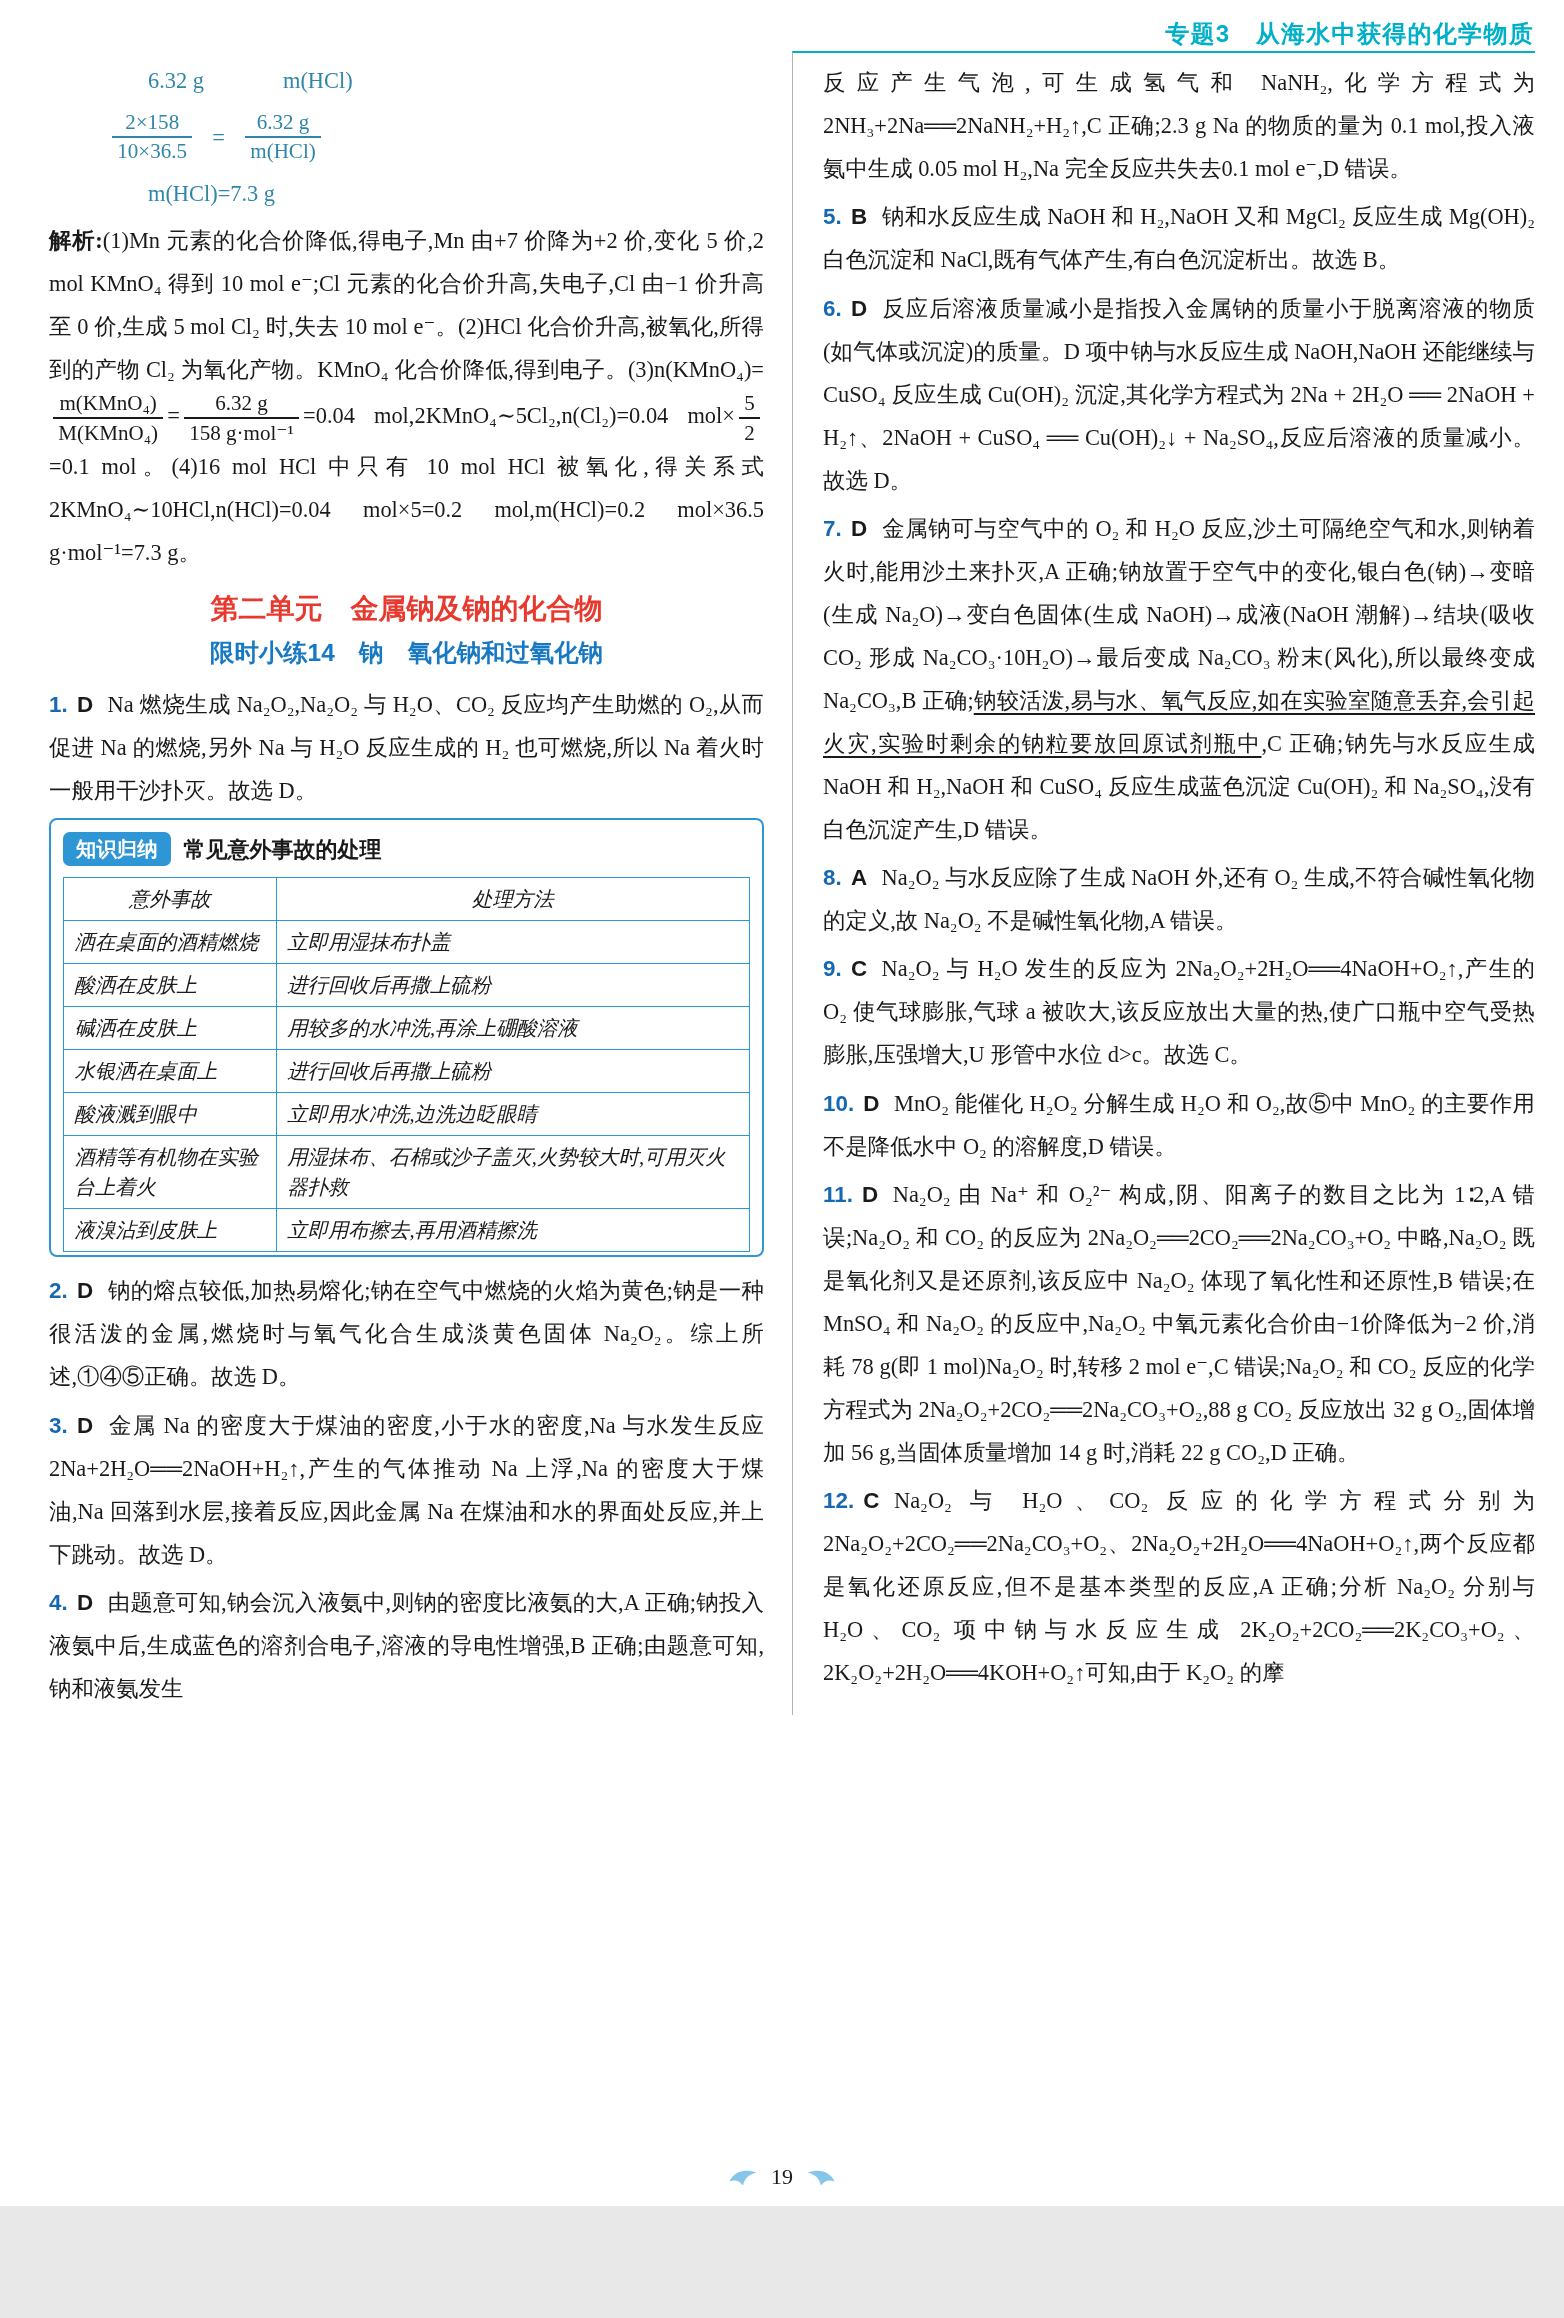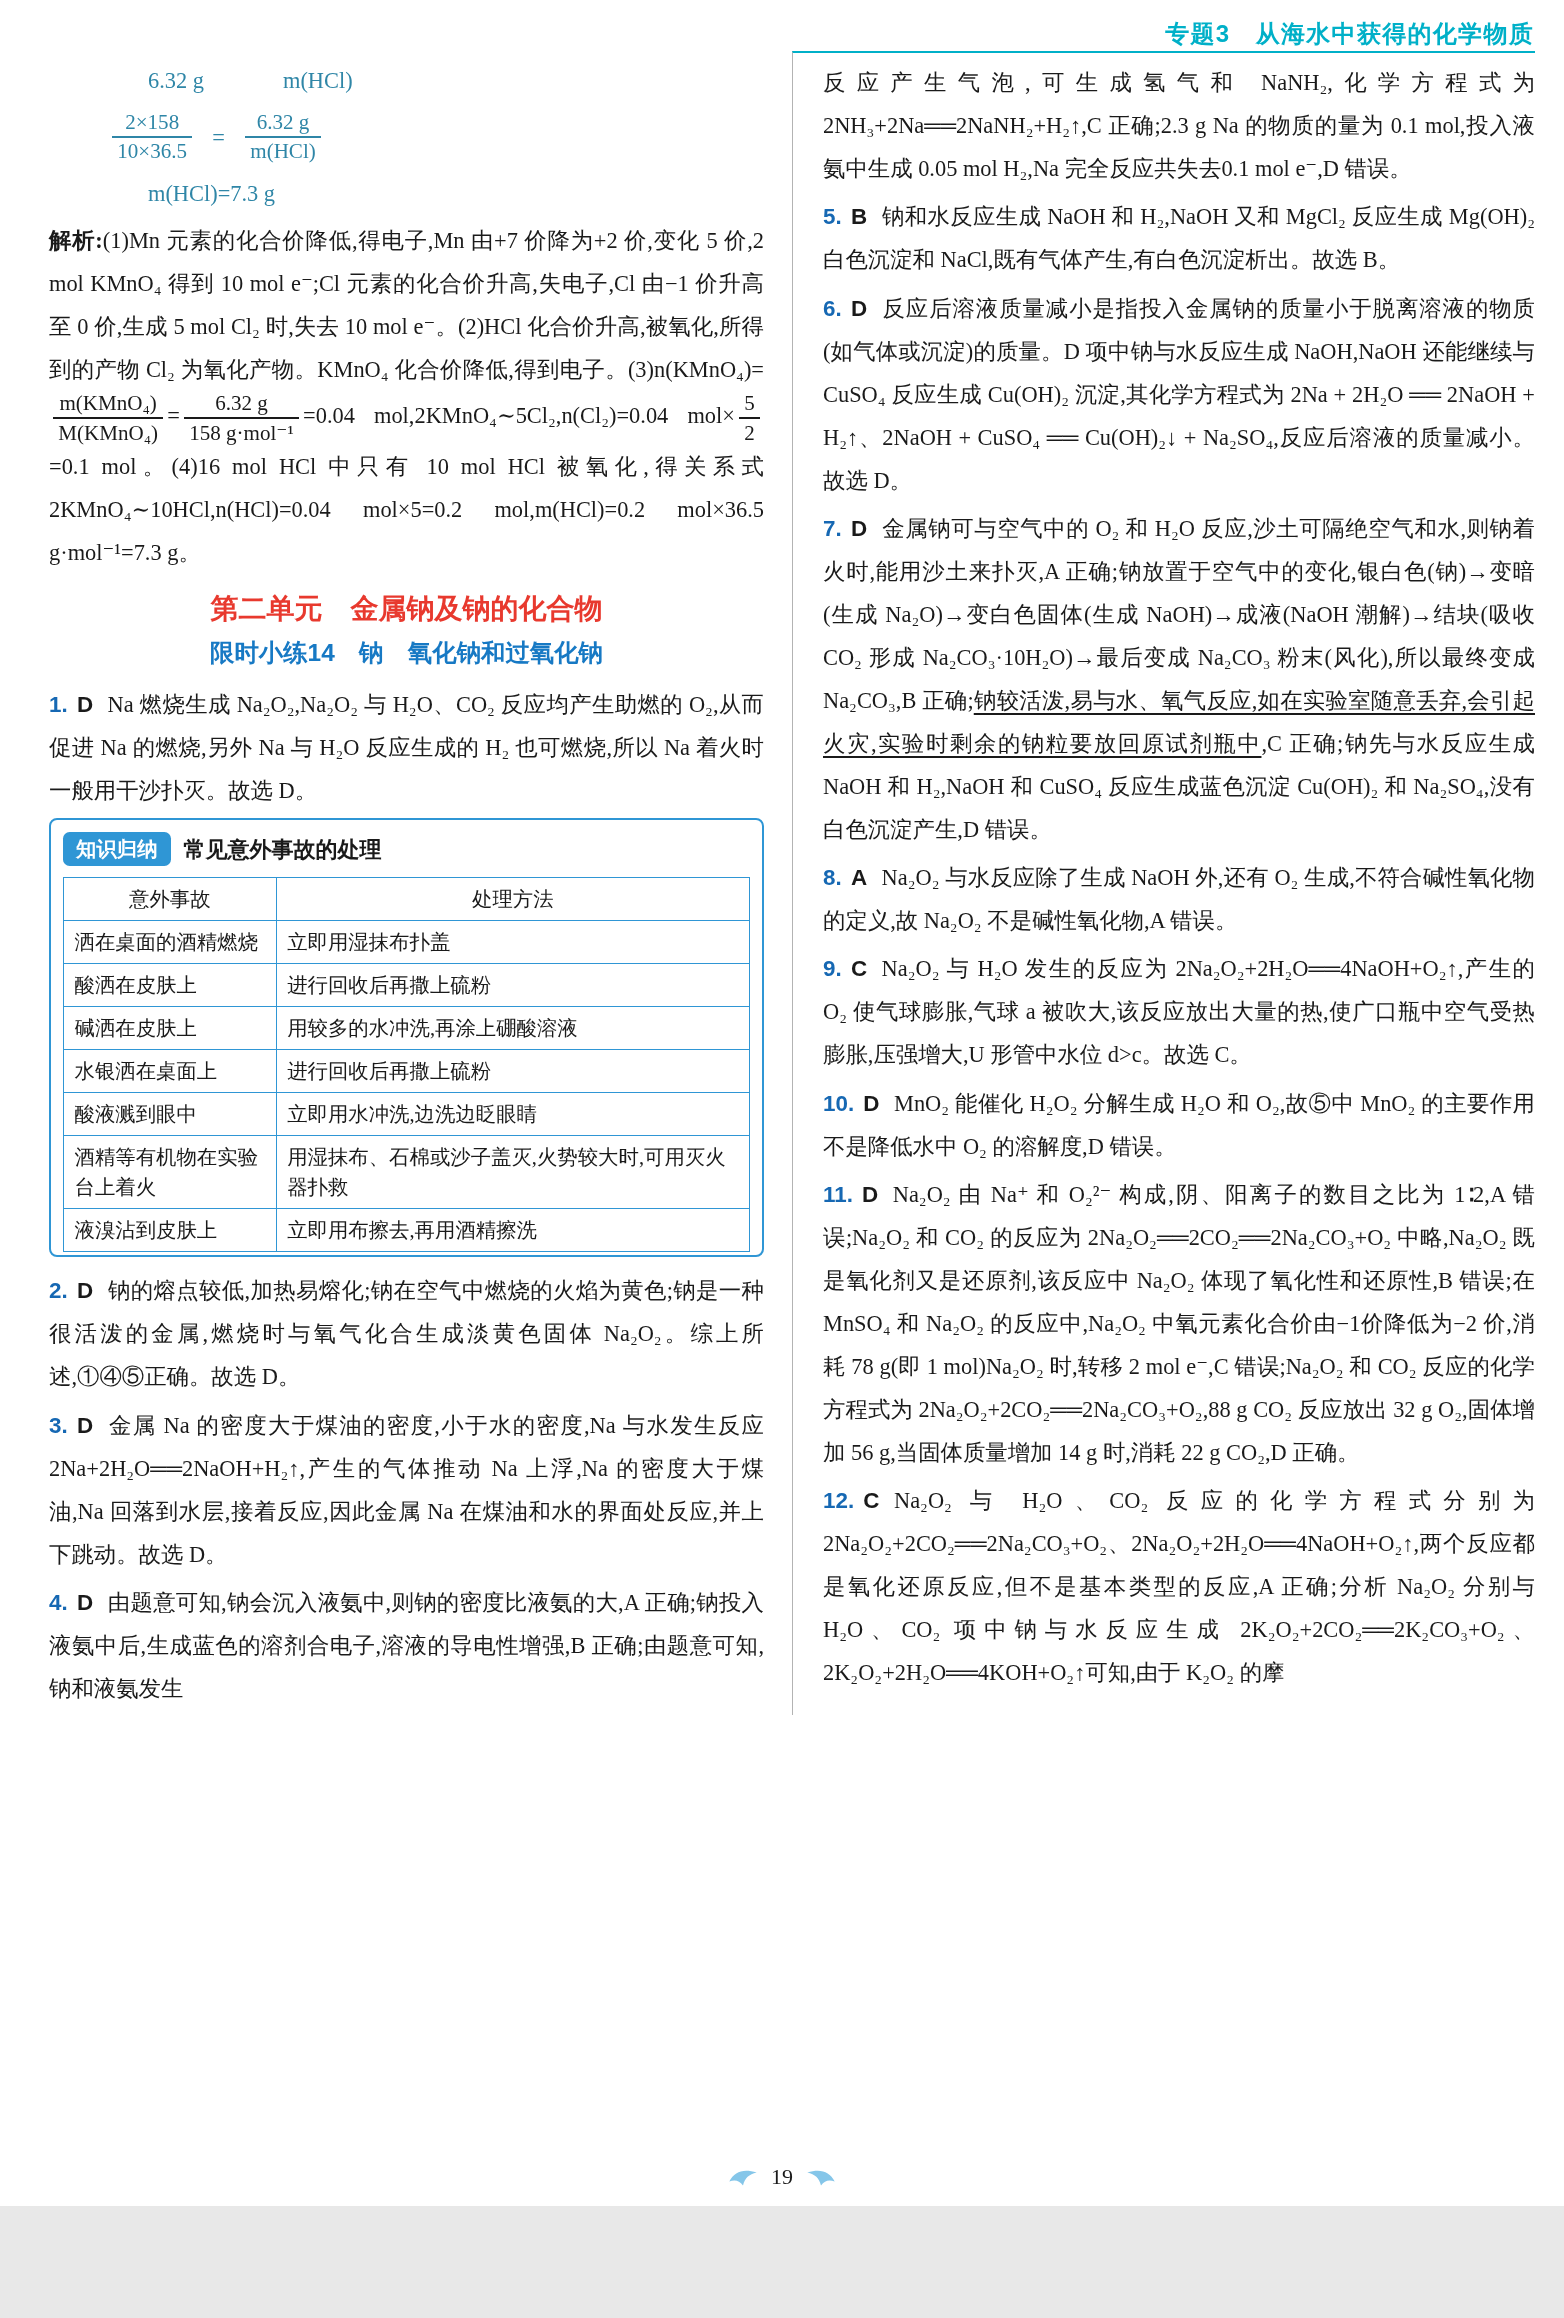"意外事故" .ktable { font-style: none -> italic }
